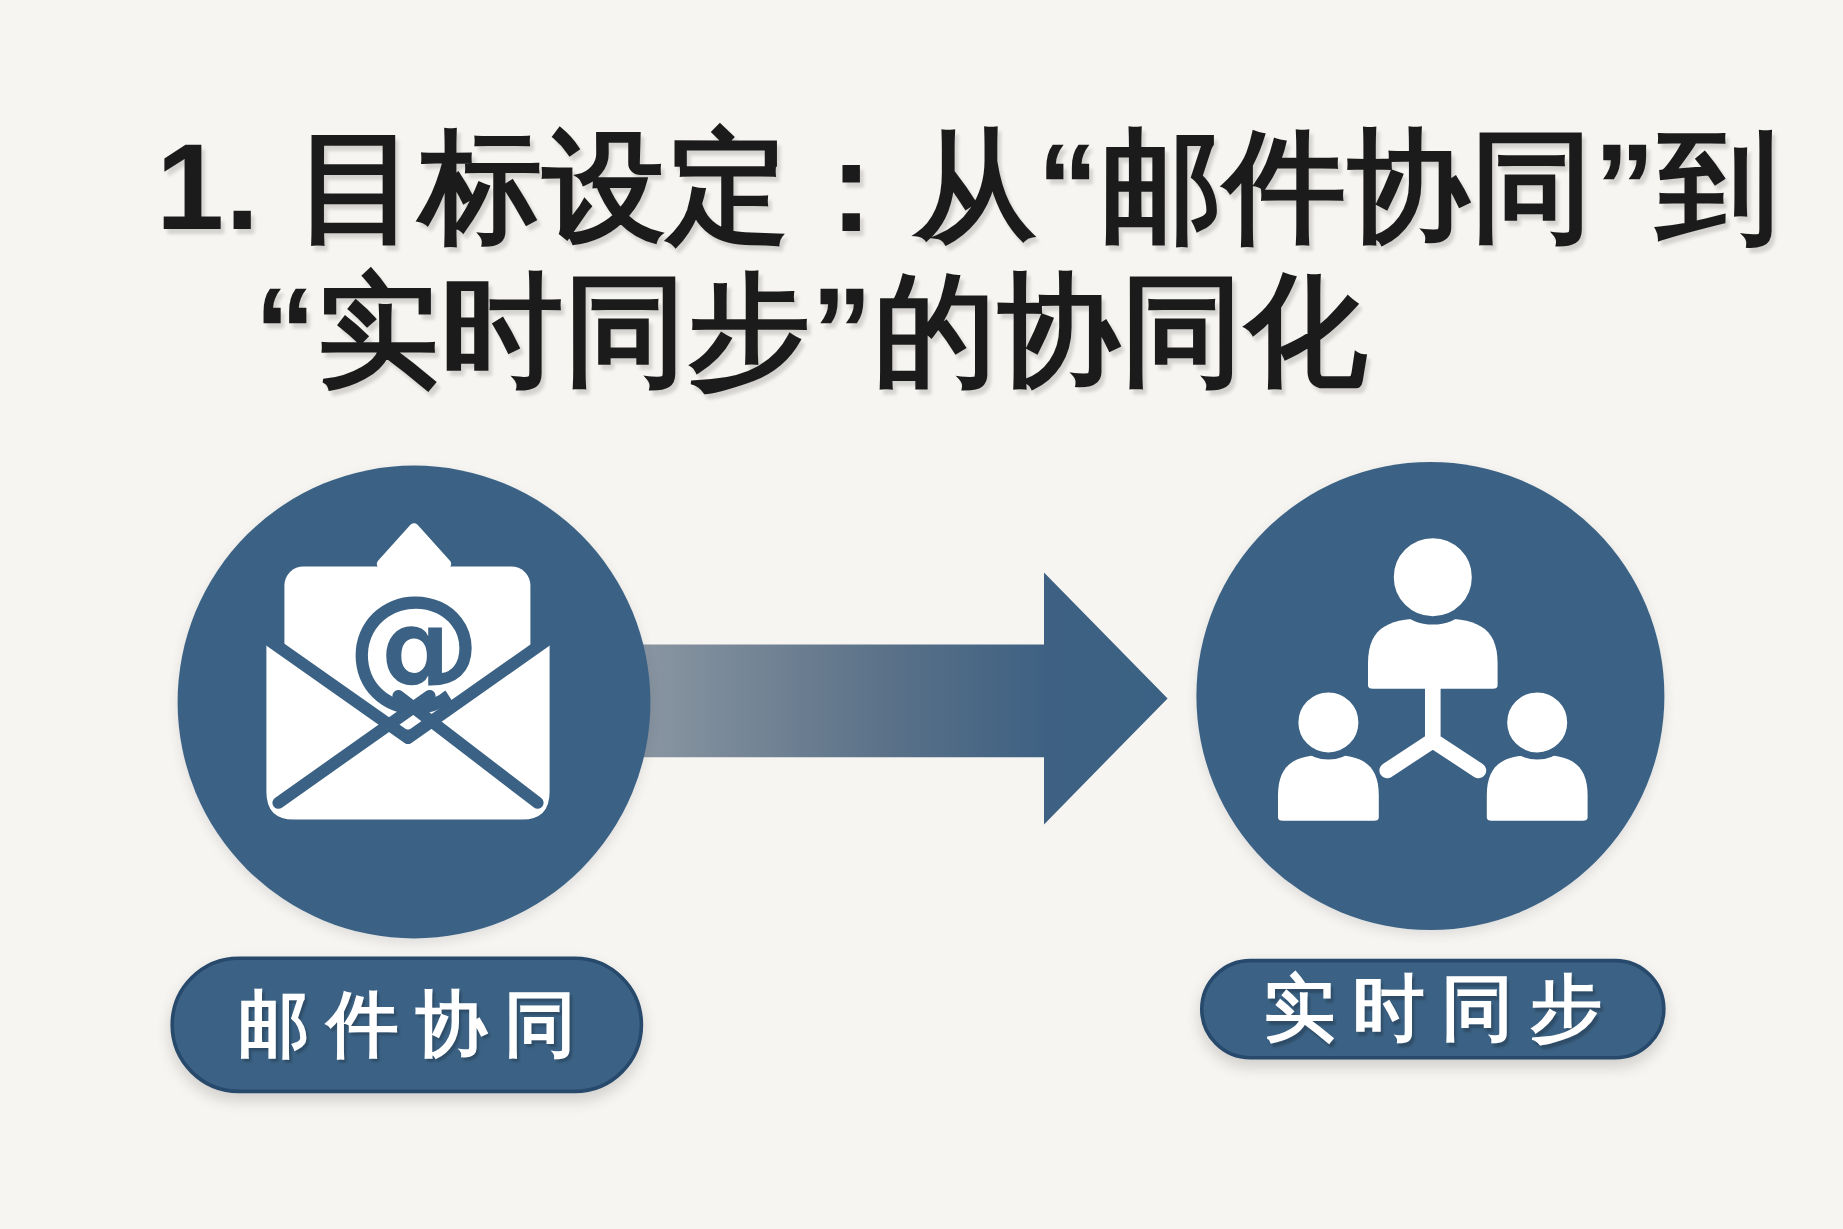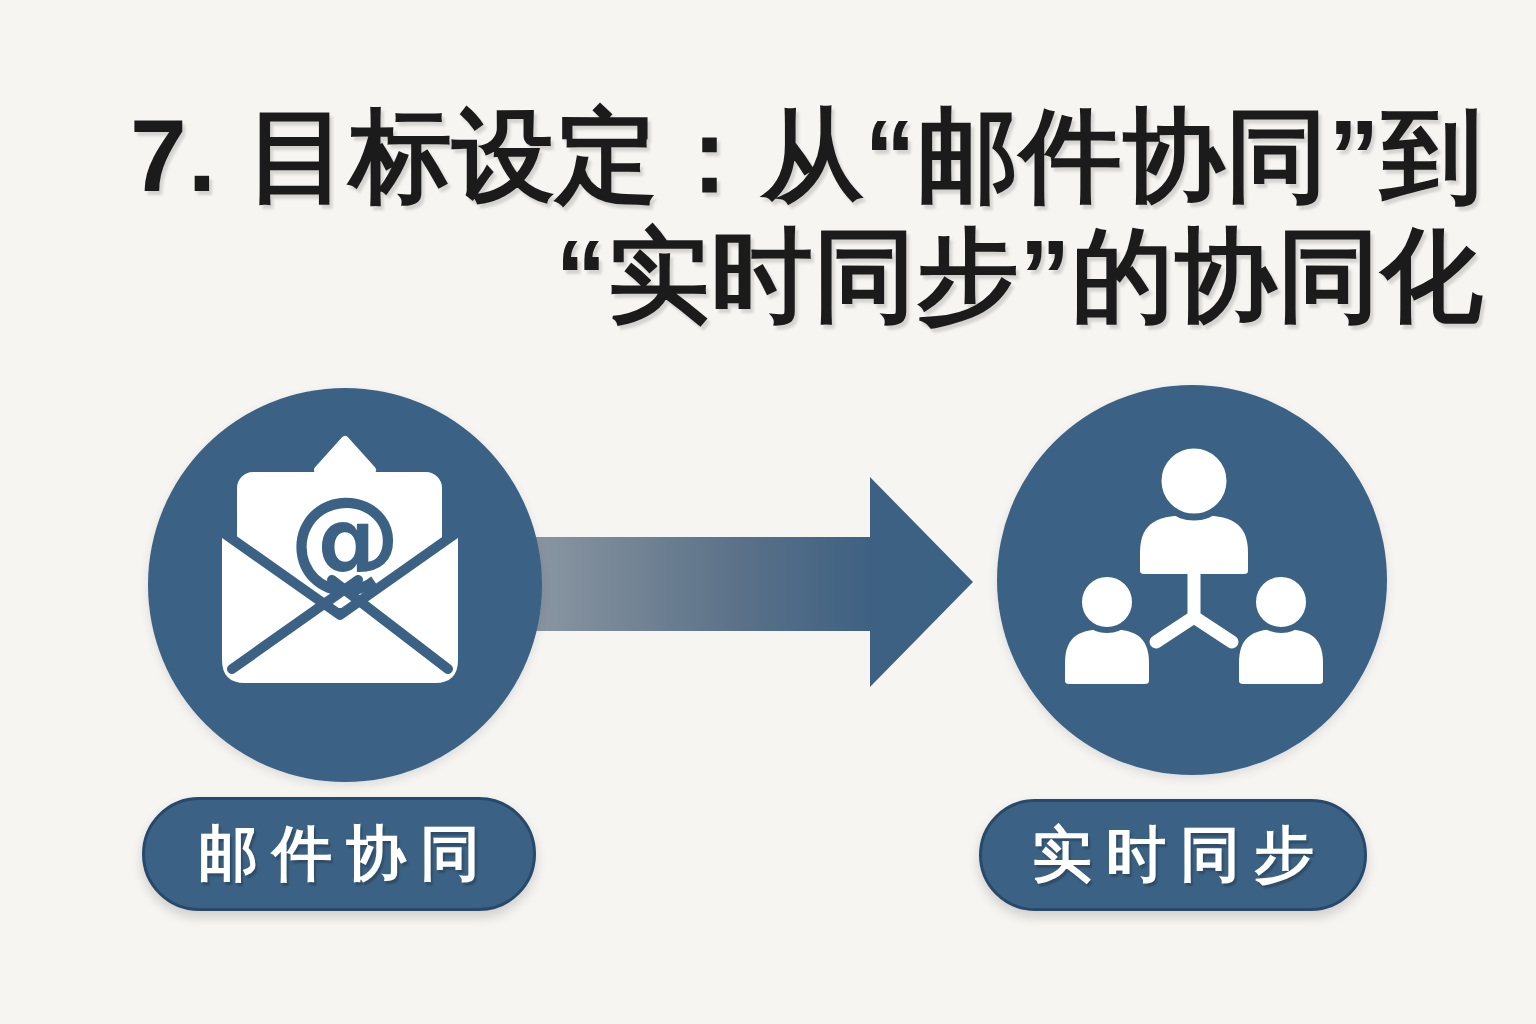"7. 目标设定：从“邮件协同”到" span.t-line { text: 7 -> 1 }
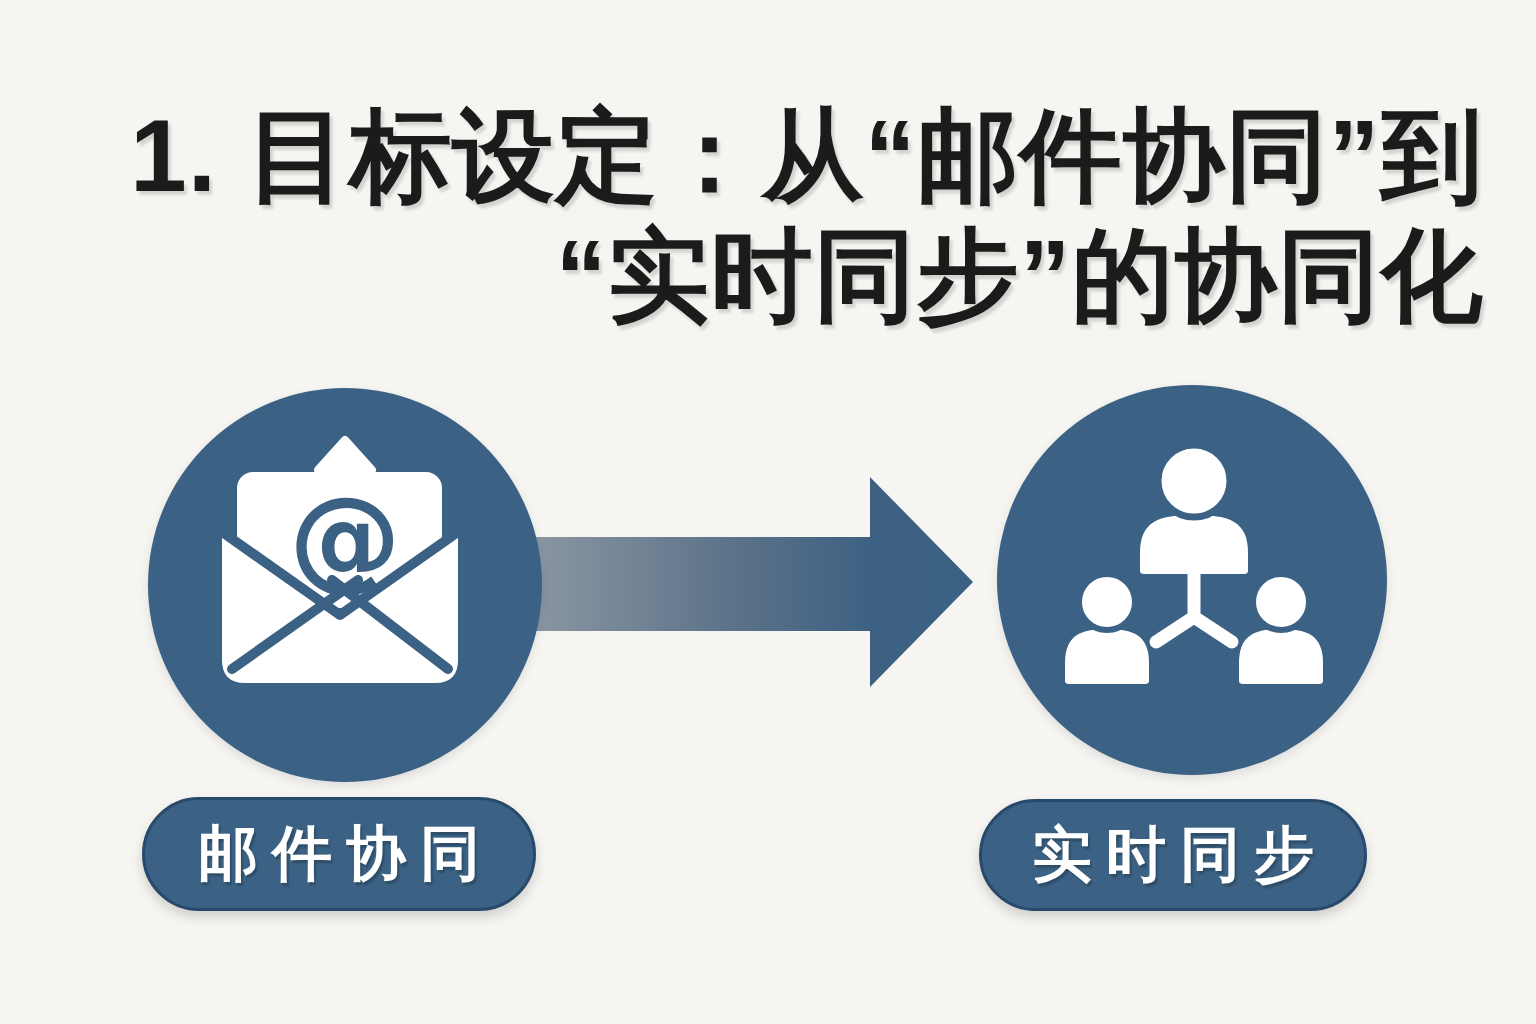"“实时同步”的协同化" .t-line.indent { text-align: right -> none }
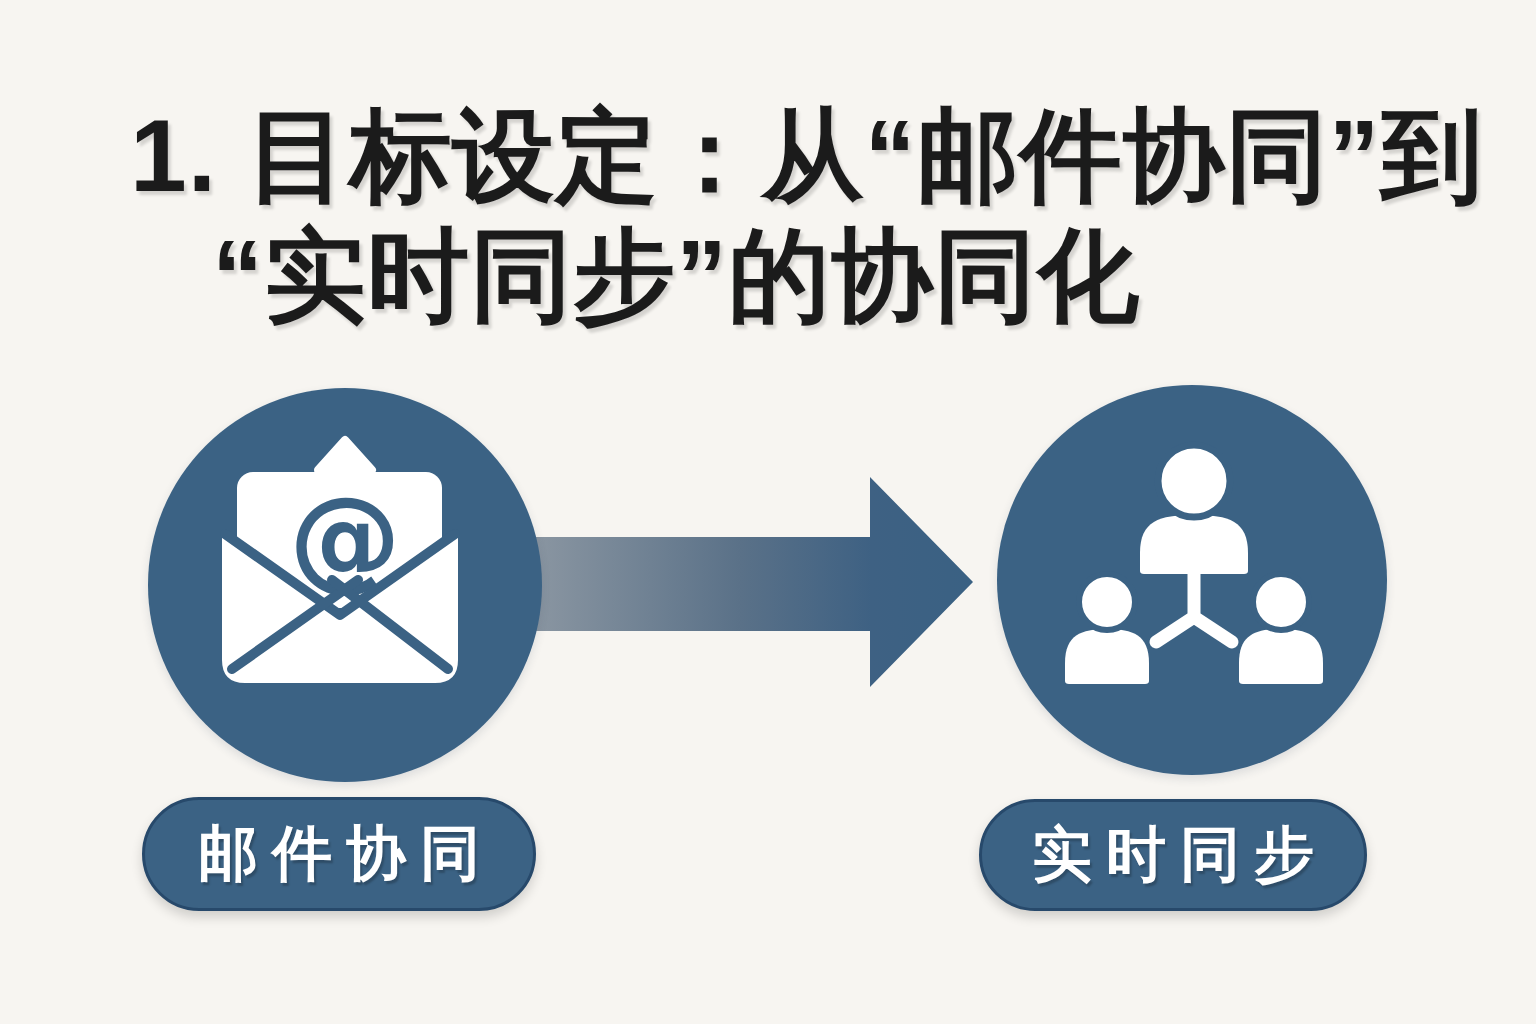"实时同步" .pill.right-pill { height: 112px -> 84px; left: 979px -> 1000px }
